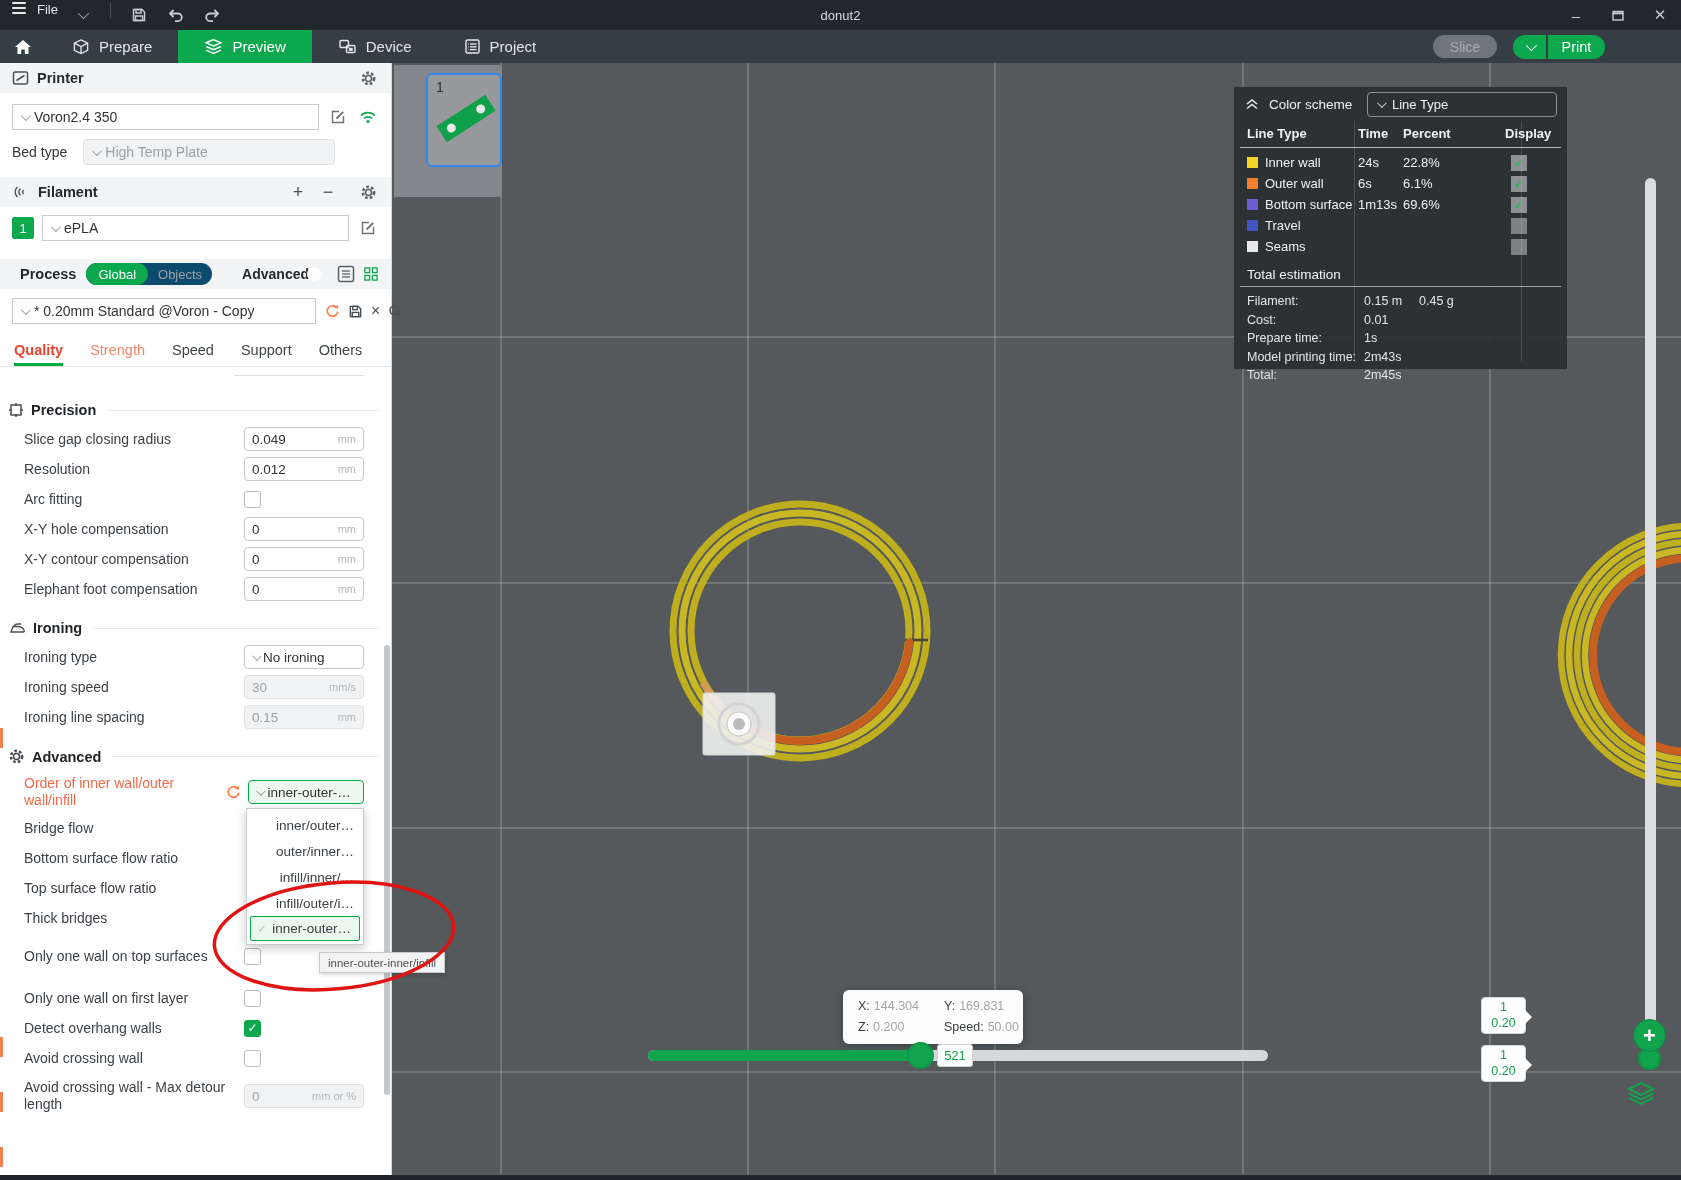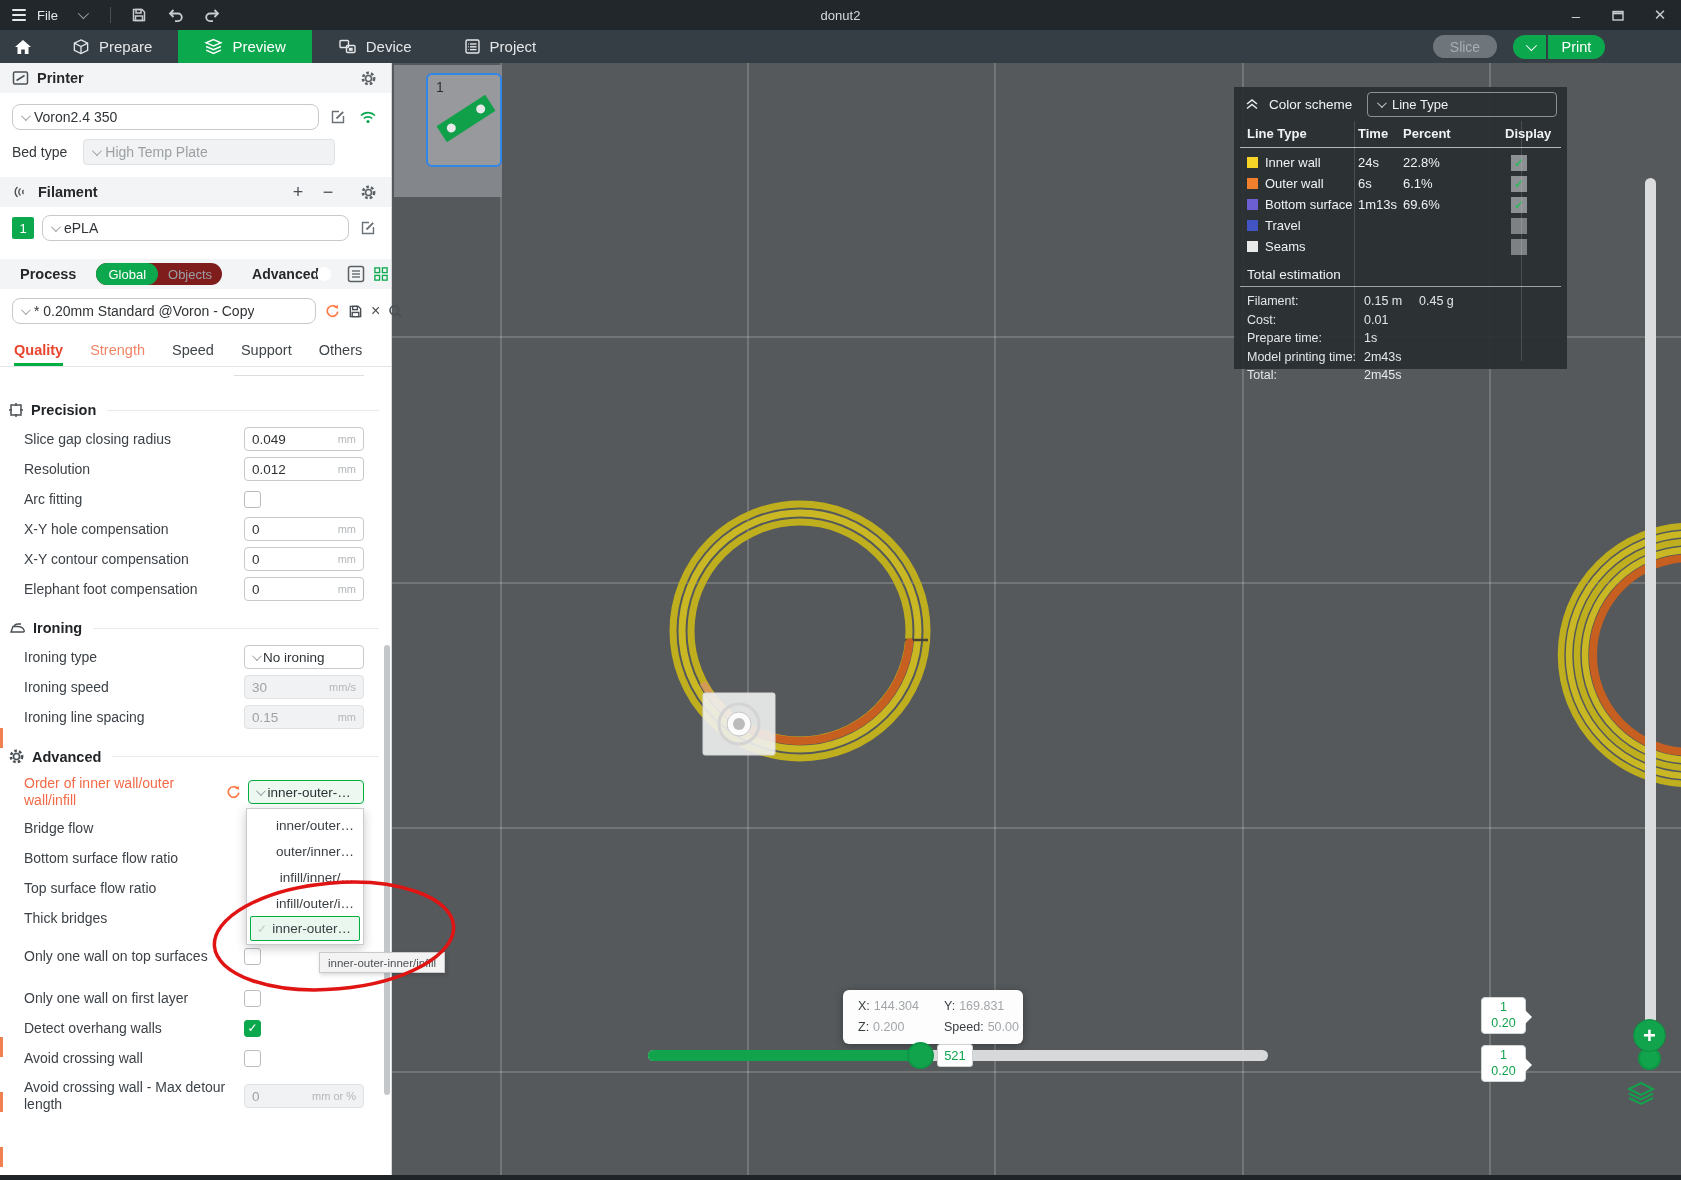"File" .tb-left { align-items: center -> flex-start }
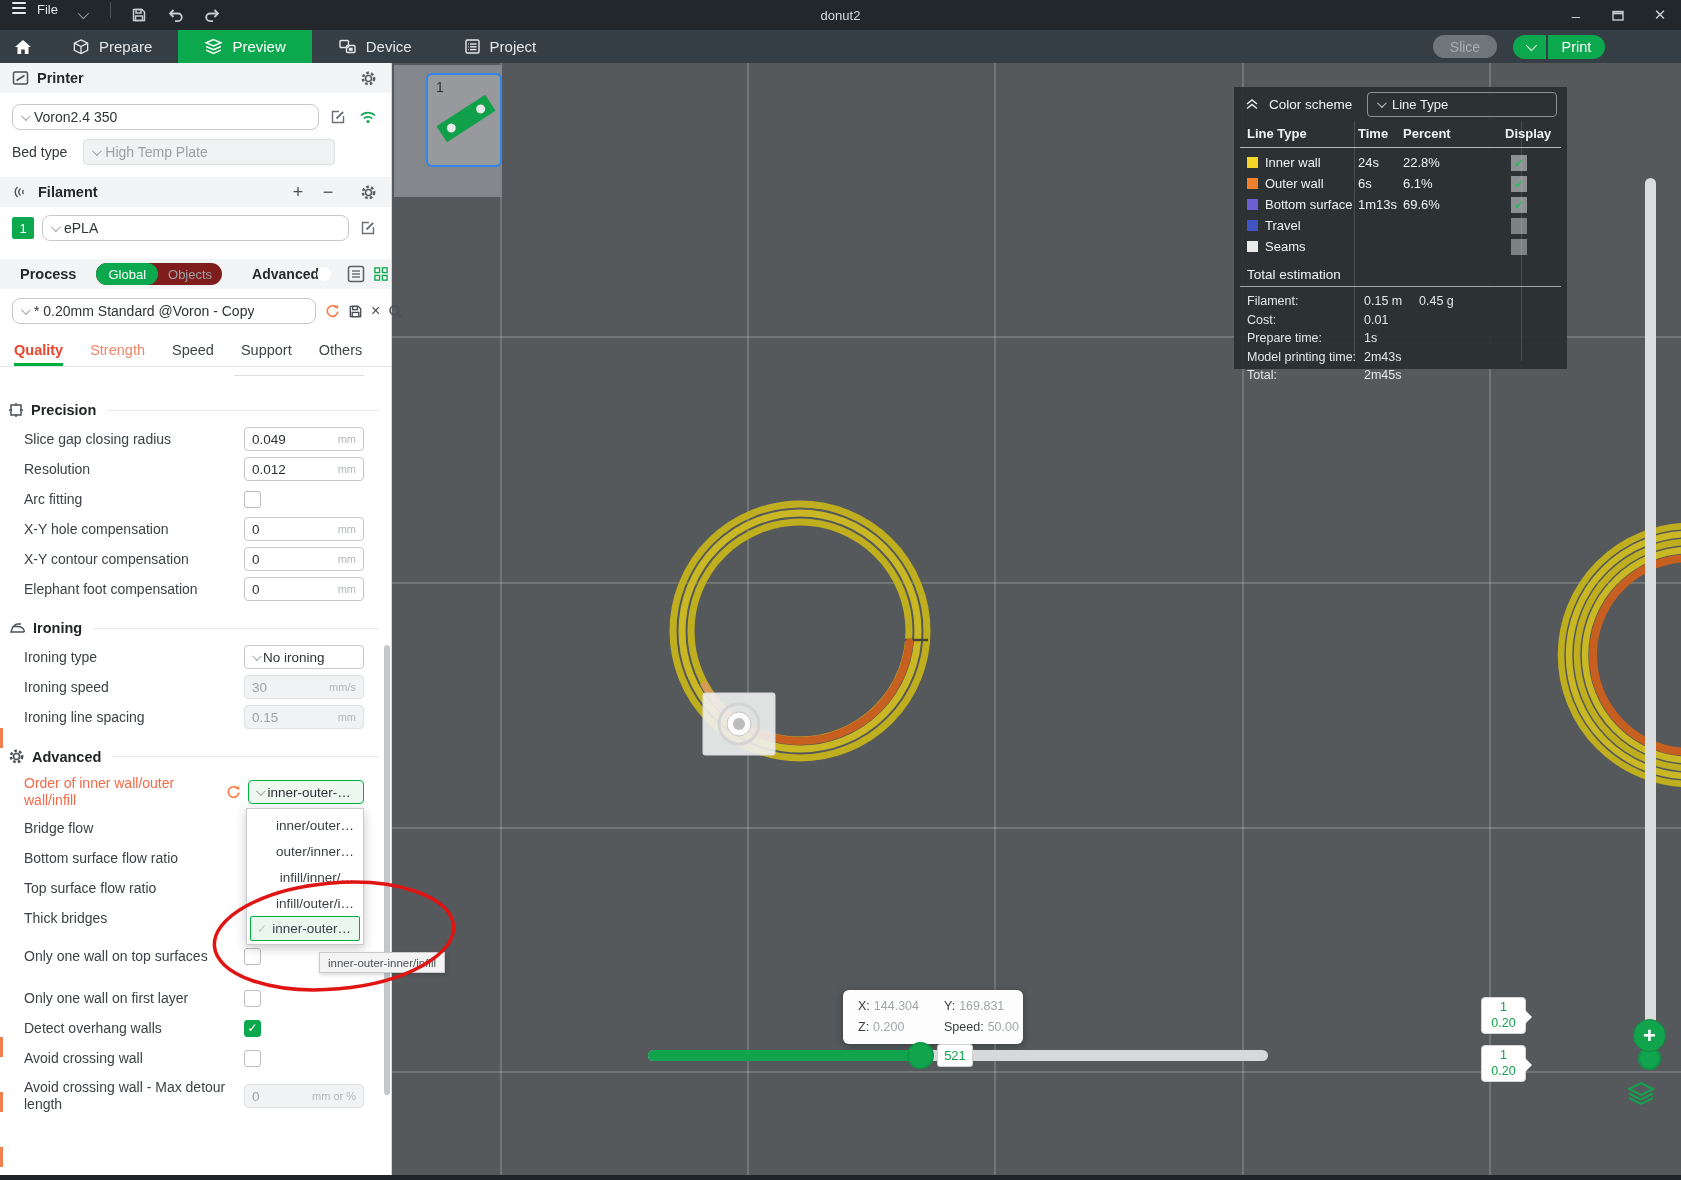"Voron2.4 350" .sel-box { border-radius: 8px -> 0 }
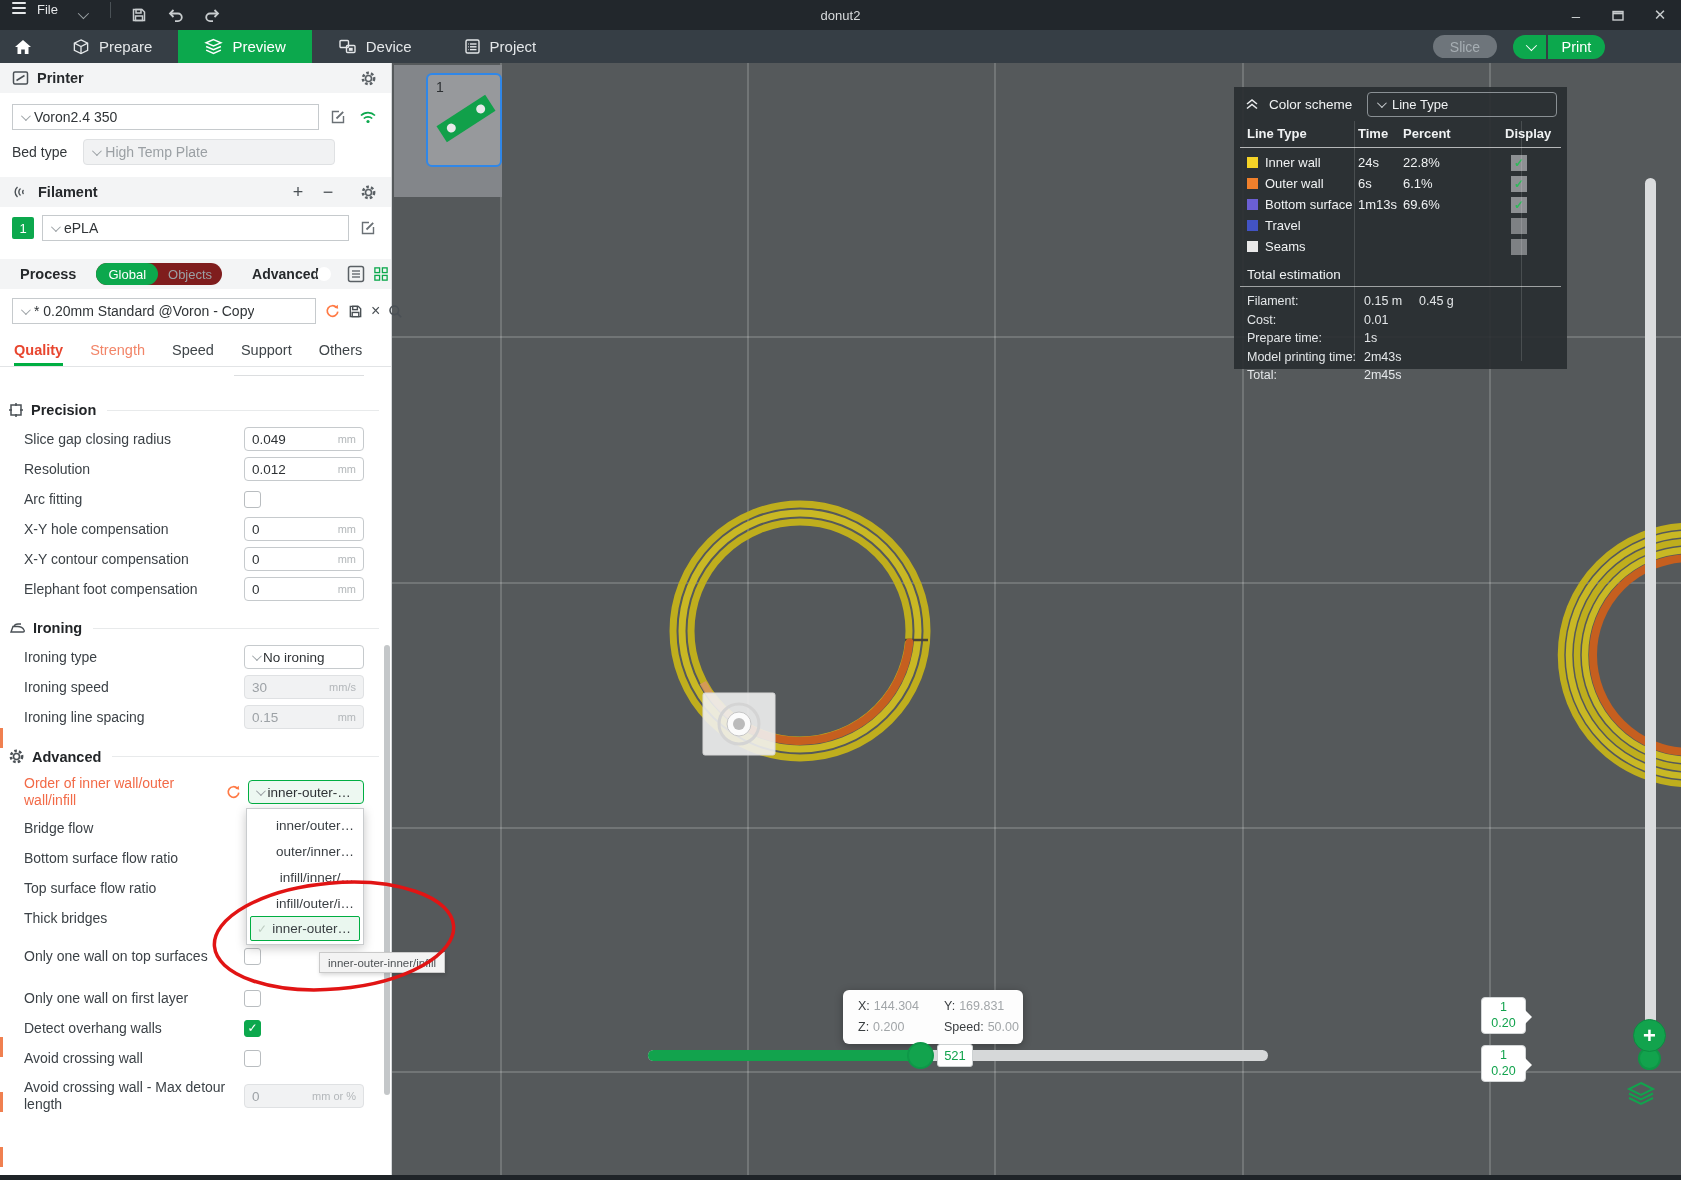"Global" .pillgroup { background: #7f1d1d -> #0c4a6e; margin-left: 12px -> 2px }
